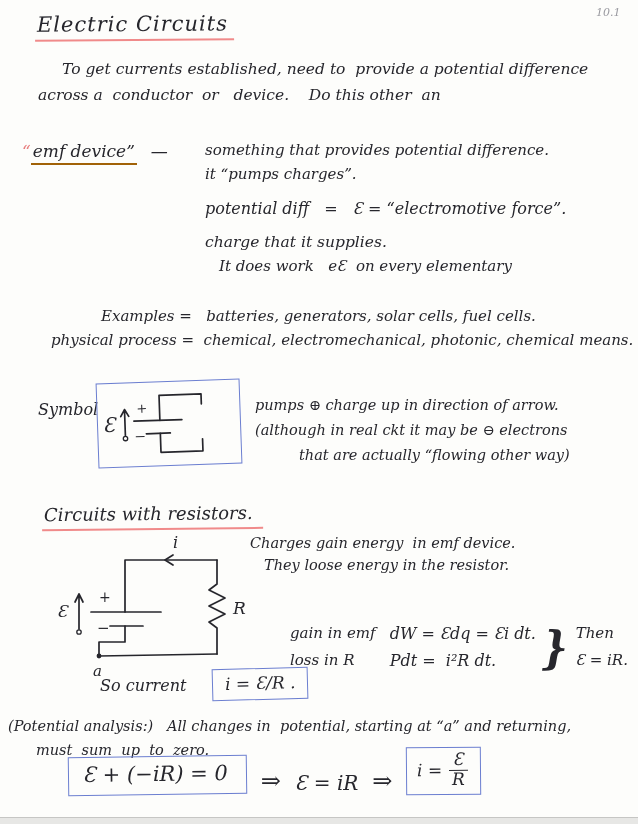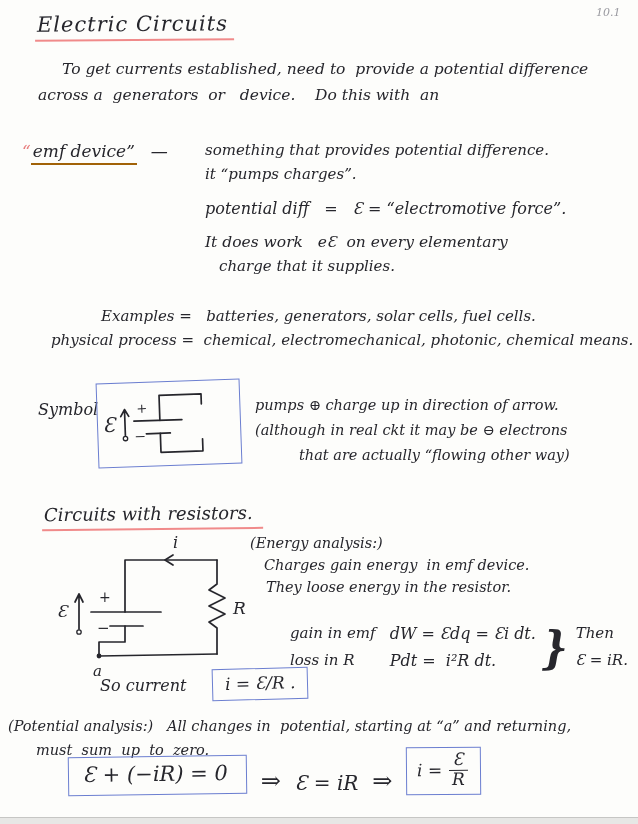"across a generators or device." div.line { text: generators  or   device.    Do this with -> conductor  or   device.    Do this other }
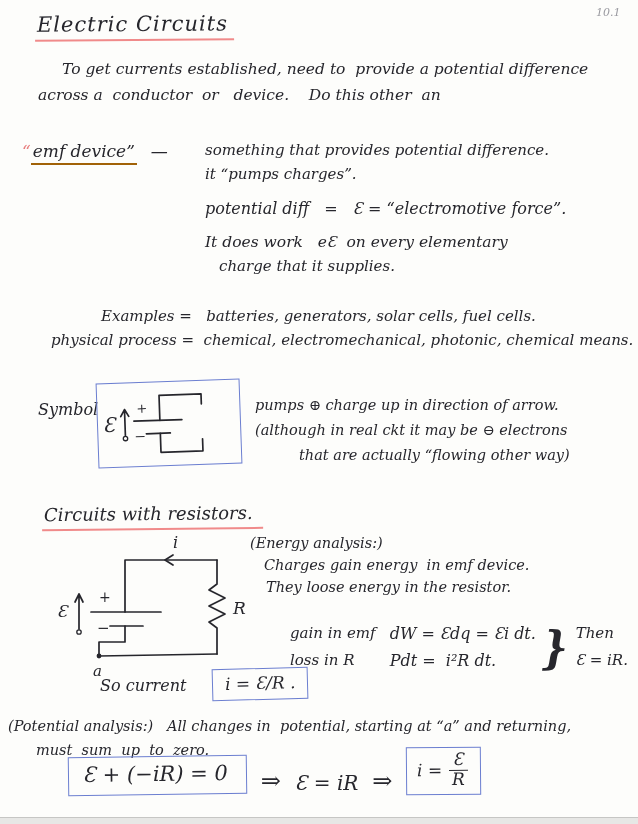"It does work eƐ on" div.line { order: before "charge that it supplies." -> after "charge that it supplies." }
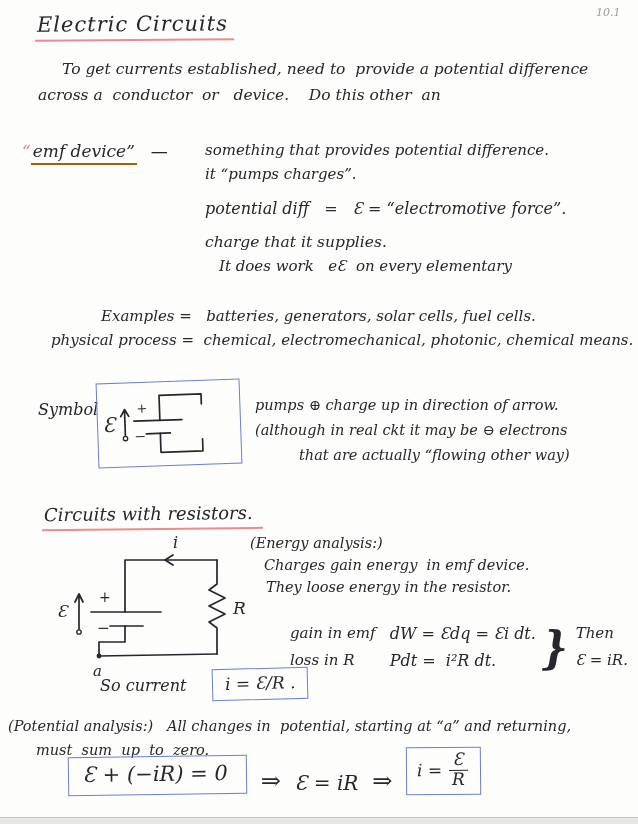"(Energy analysis:)" div.line { html: <div>(Energy analysis:)</div> -> none }
